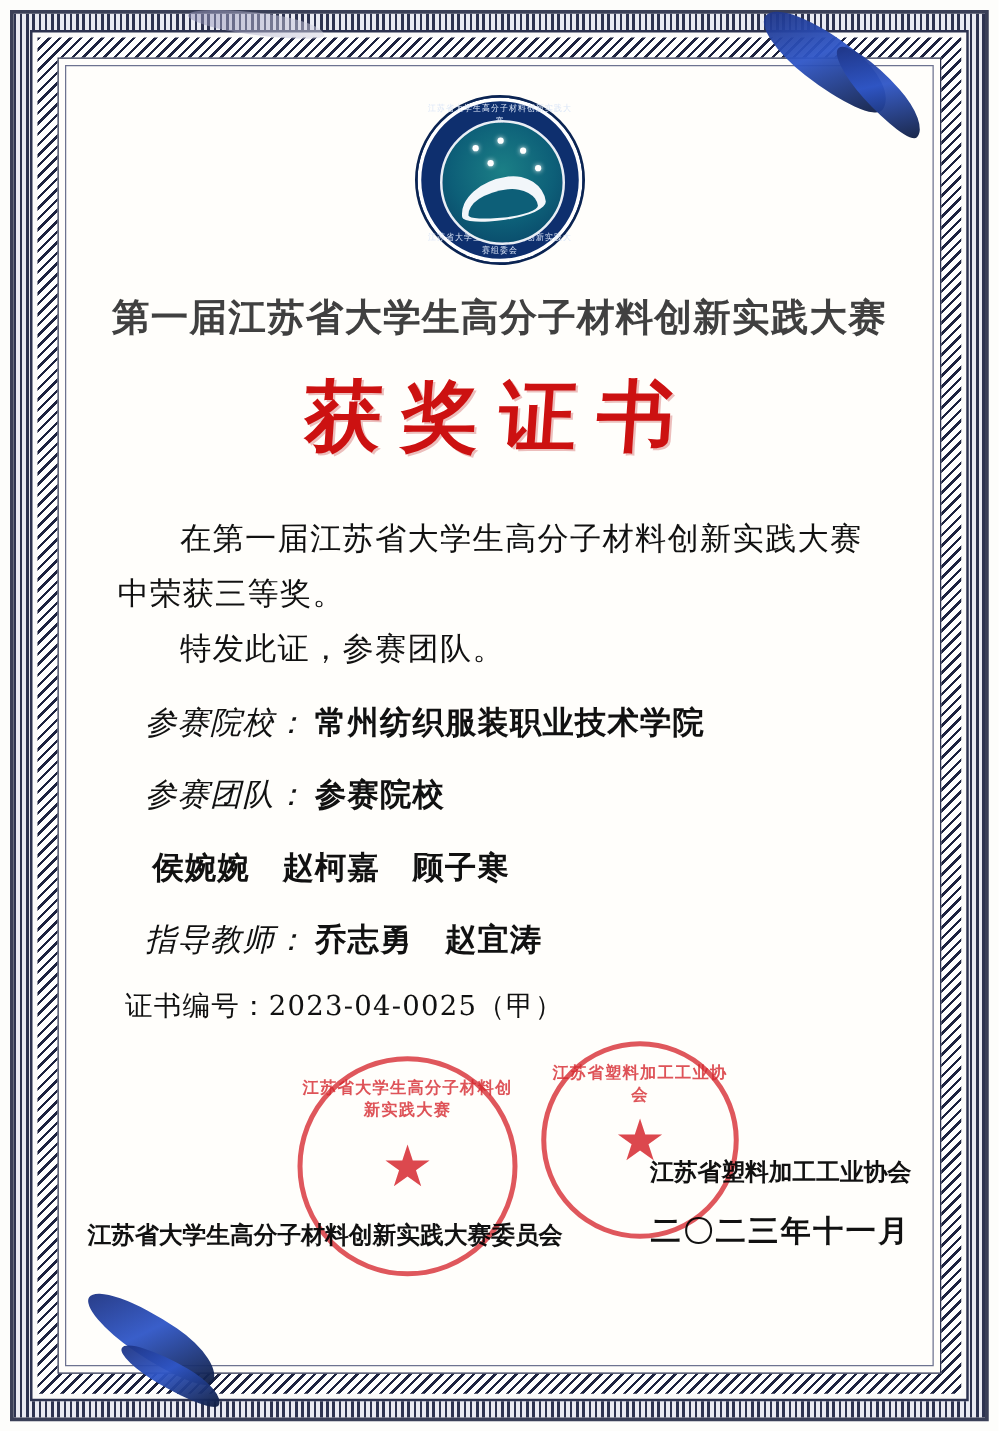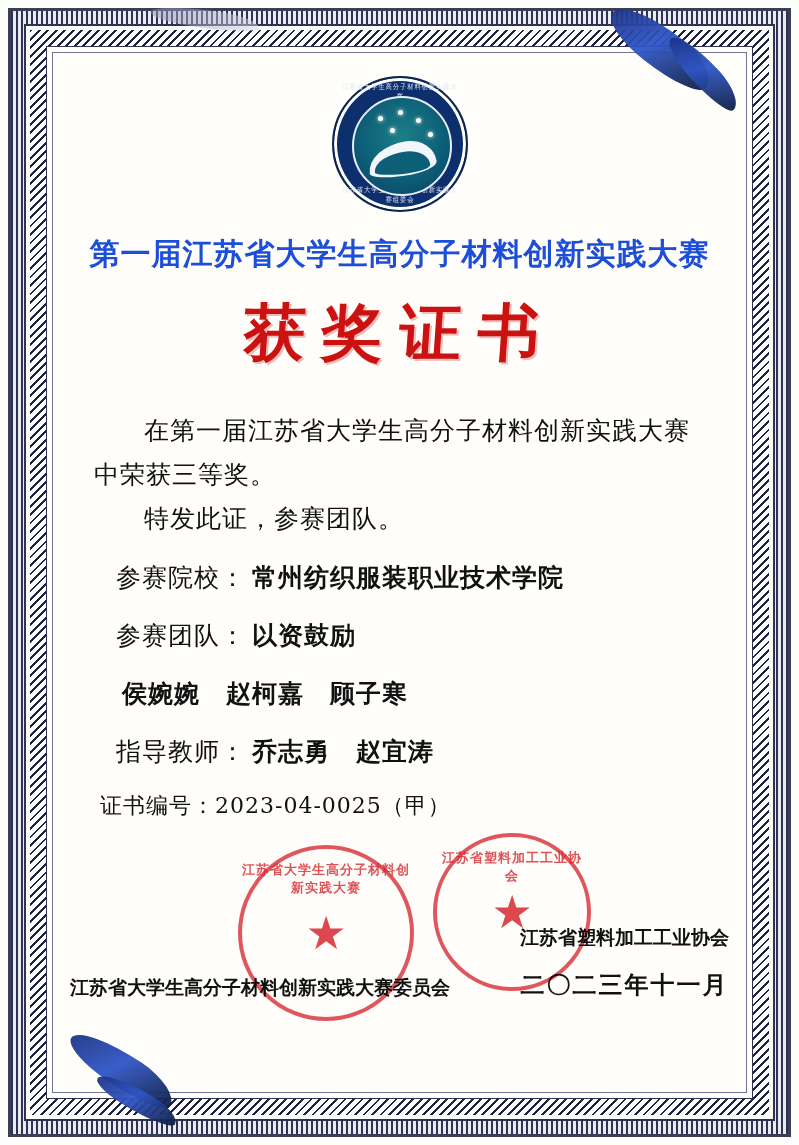"第一届江苏省大学生高分子材料创新实践大赛" .main-title { color: #1d4ed8 -> #404040 }
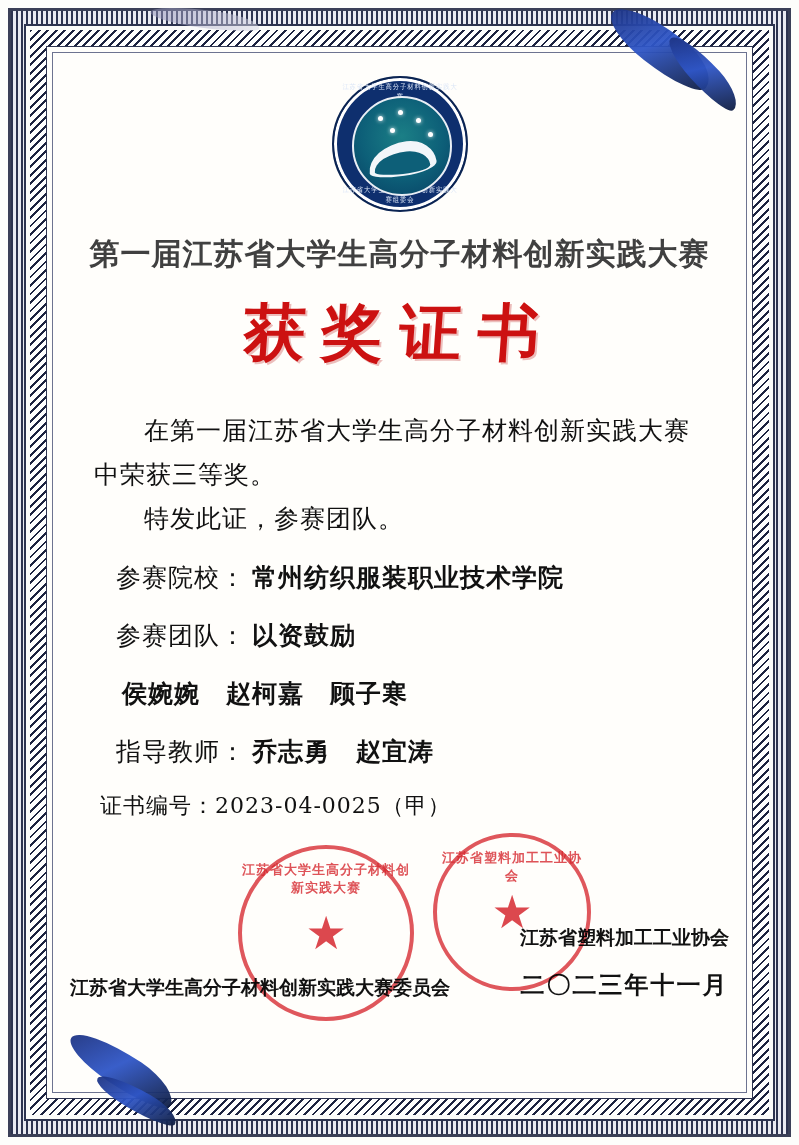"参赛院校：" .field-label { font-style: none -> italic }
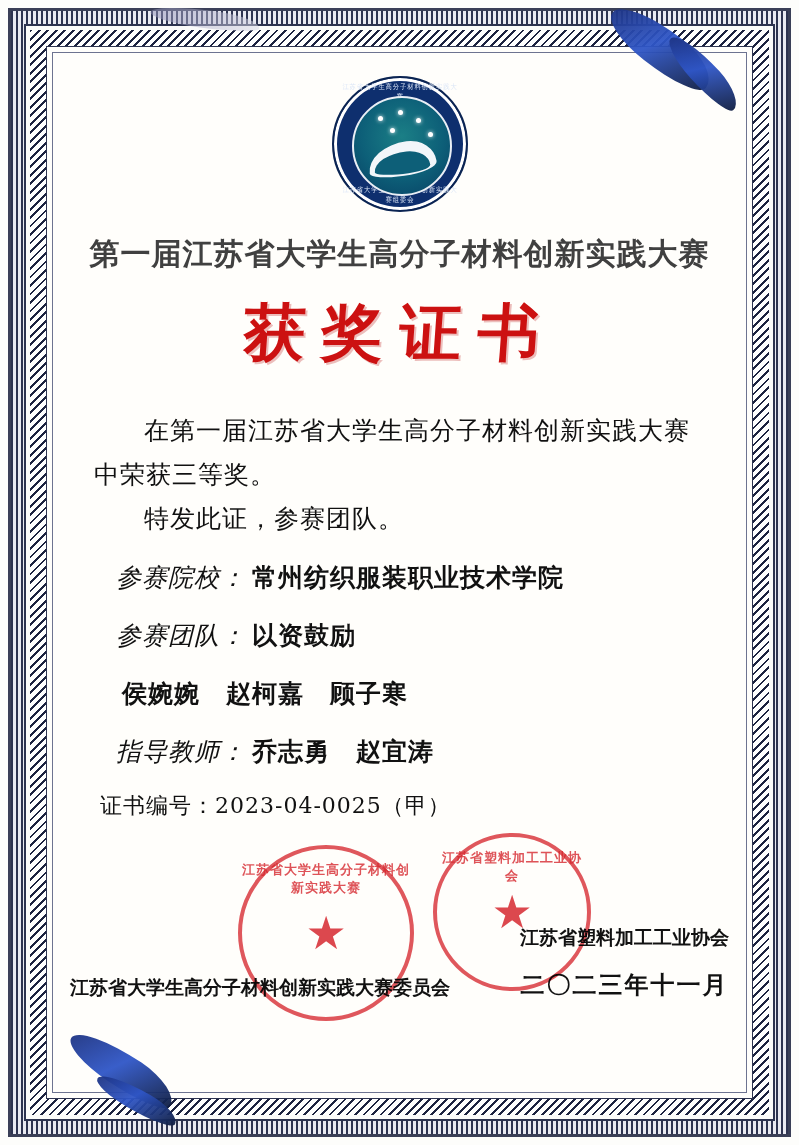"以资鼓励" span.field-value { text: 以资鼓励 -> 参赛院校 }
